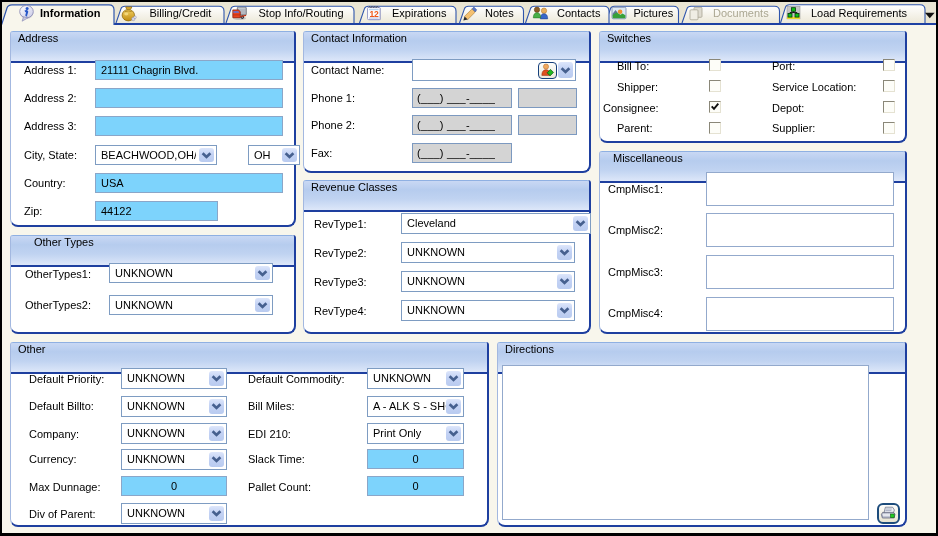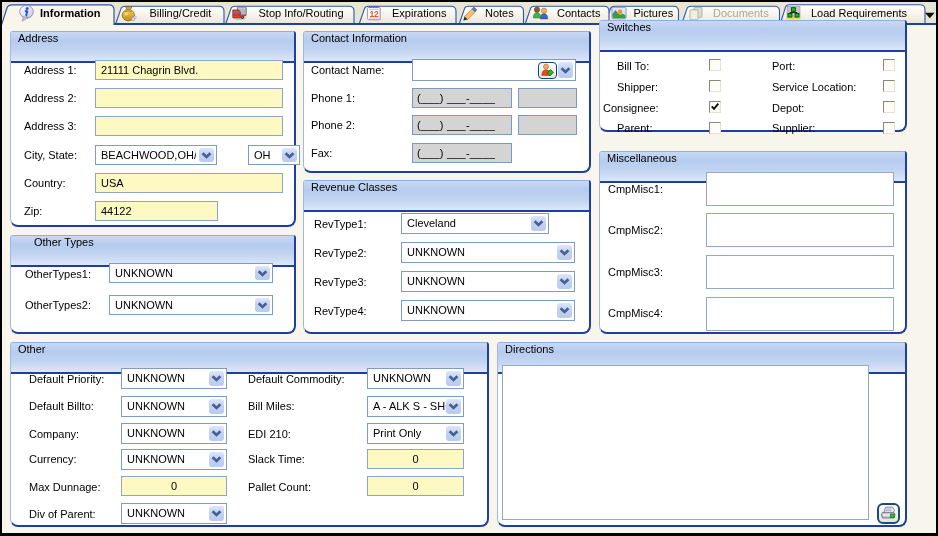"Switches" div.grp { top: 20px -> 31px }
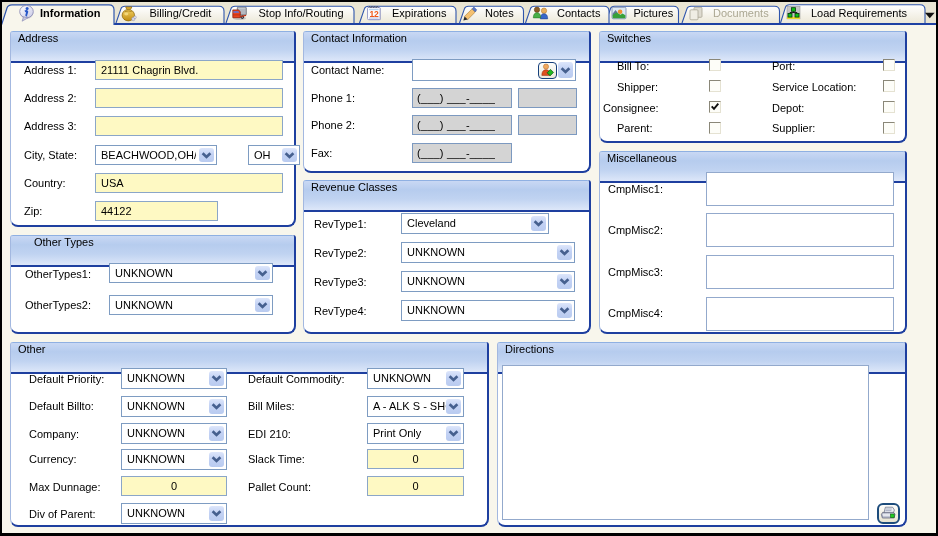"21111 Chagrin Blvd." .txt { background: #fef9c3 -> #7dd3fc }
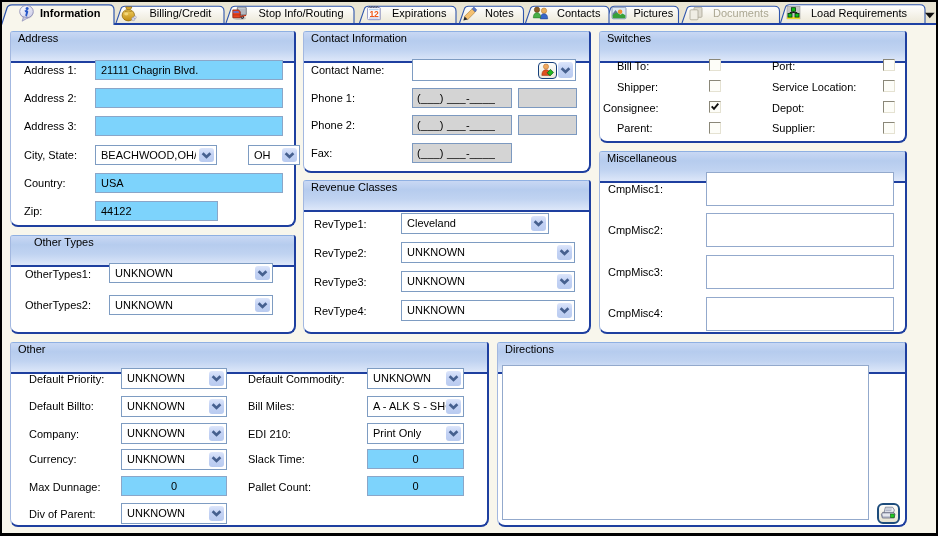"Miscellaneous" div.hdr { padding-left: 7px -> 13px }
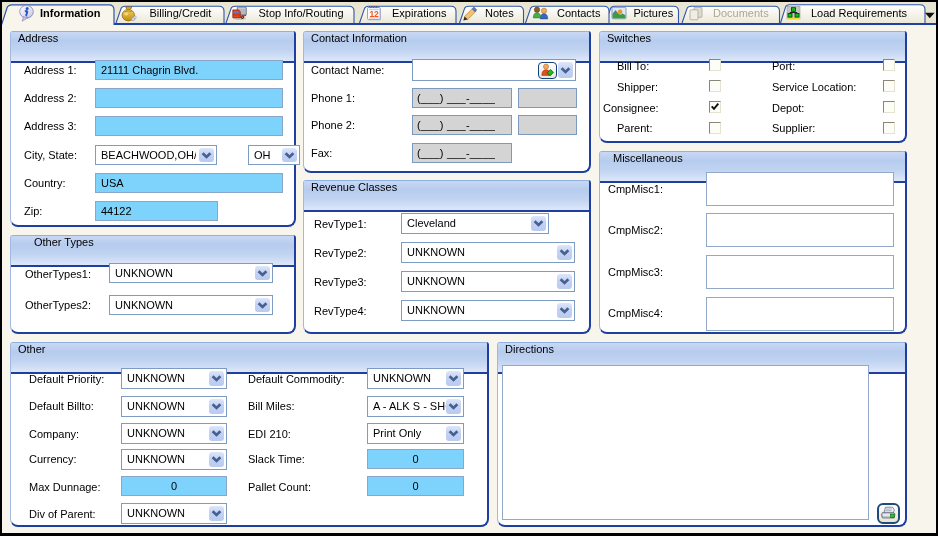"Cleveland" div.cmb { width: 148px -> 190px }
